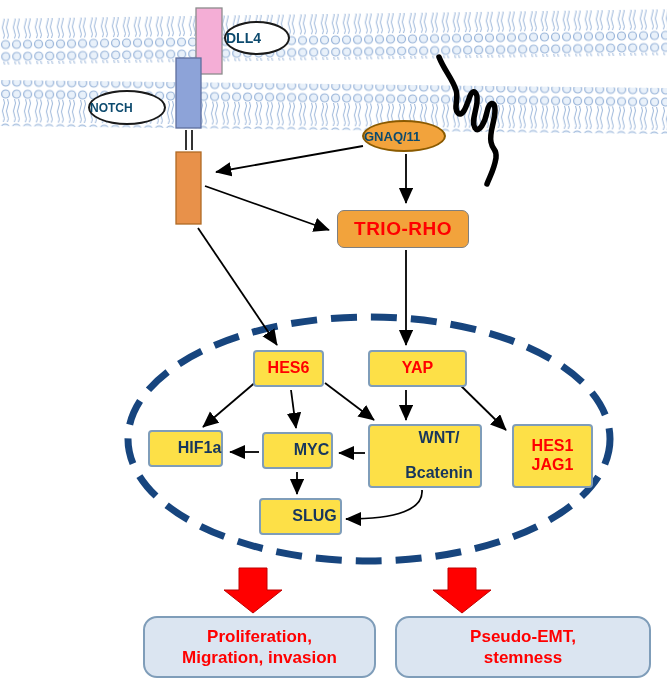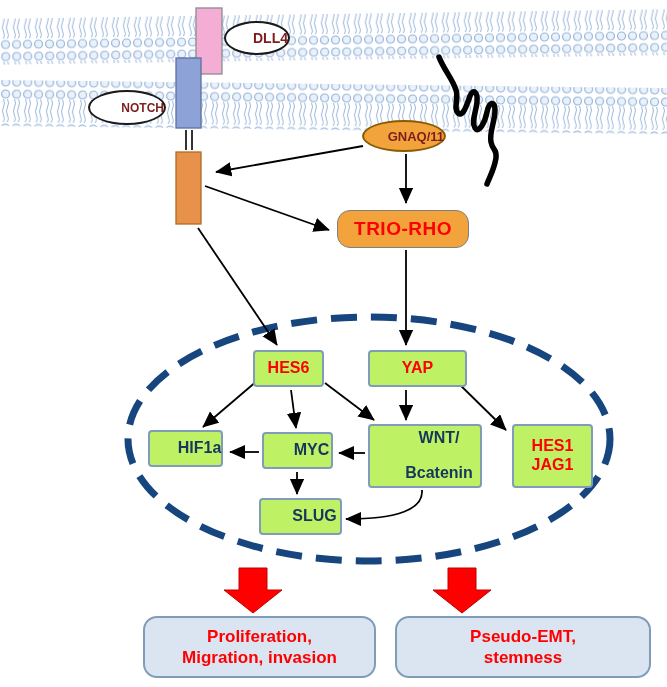"DLL4" .ellipse-label { color: #7f1d1d -> #0c4a6e; justify-content: flex-end -> flex-start }
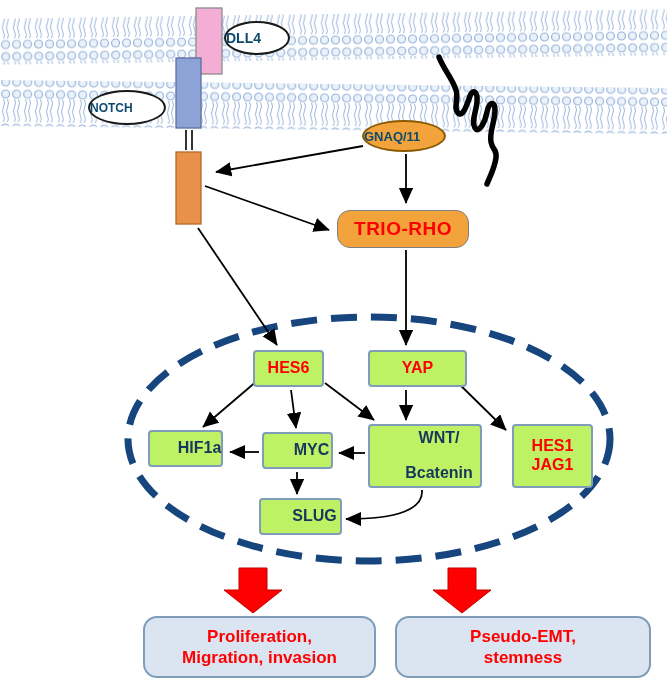"TRIO-RHO" .trio-box { border-radius: 13px -> 7px }
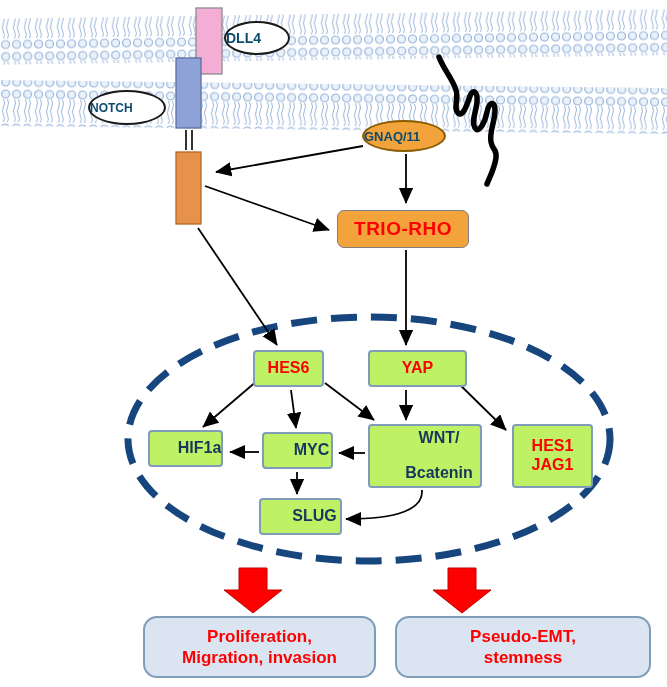"HES6" .node { background: #bef264 -> #fde047 }
